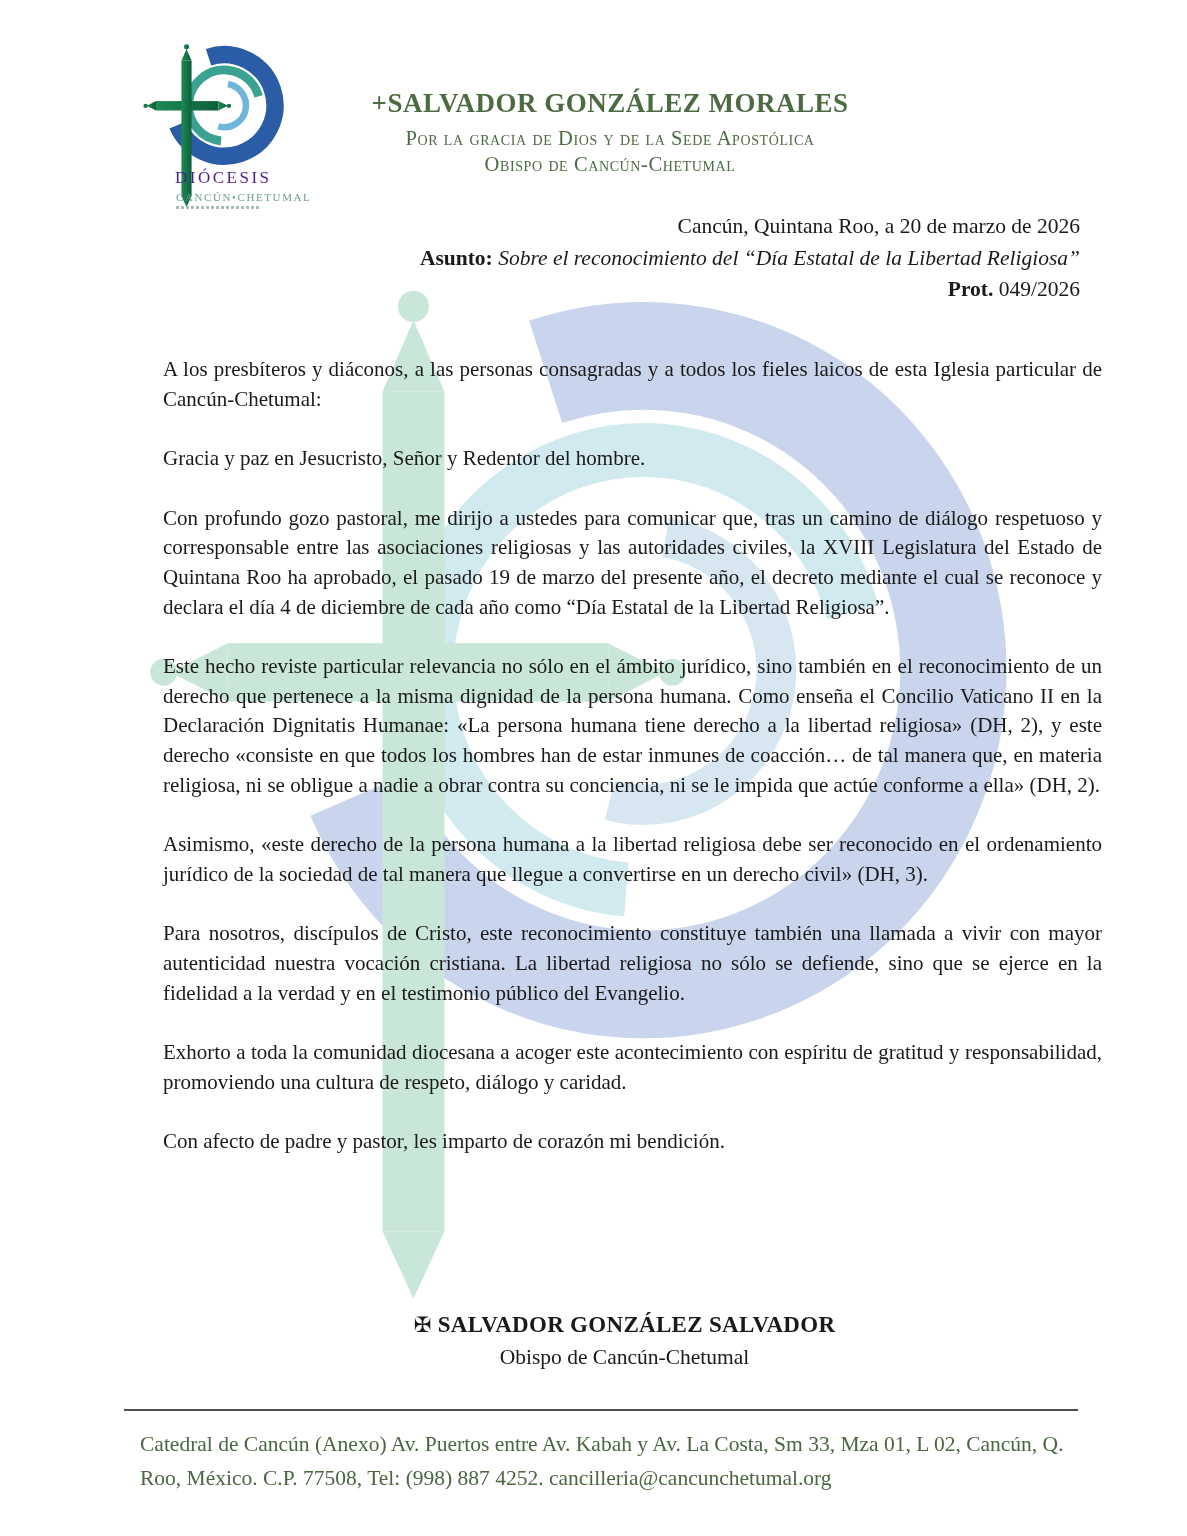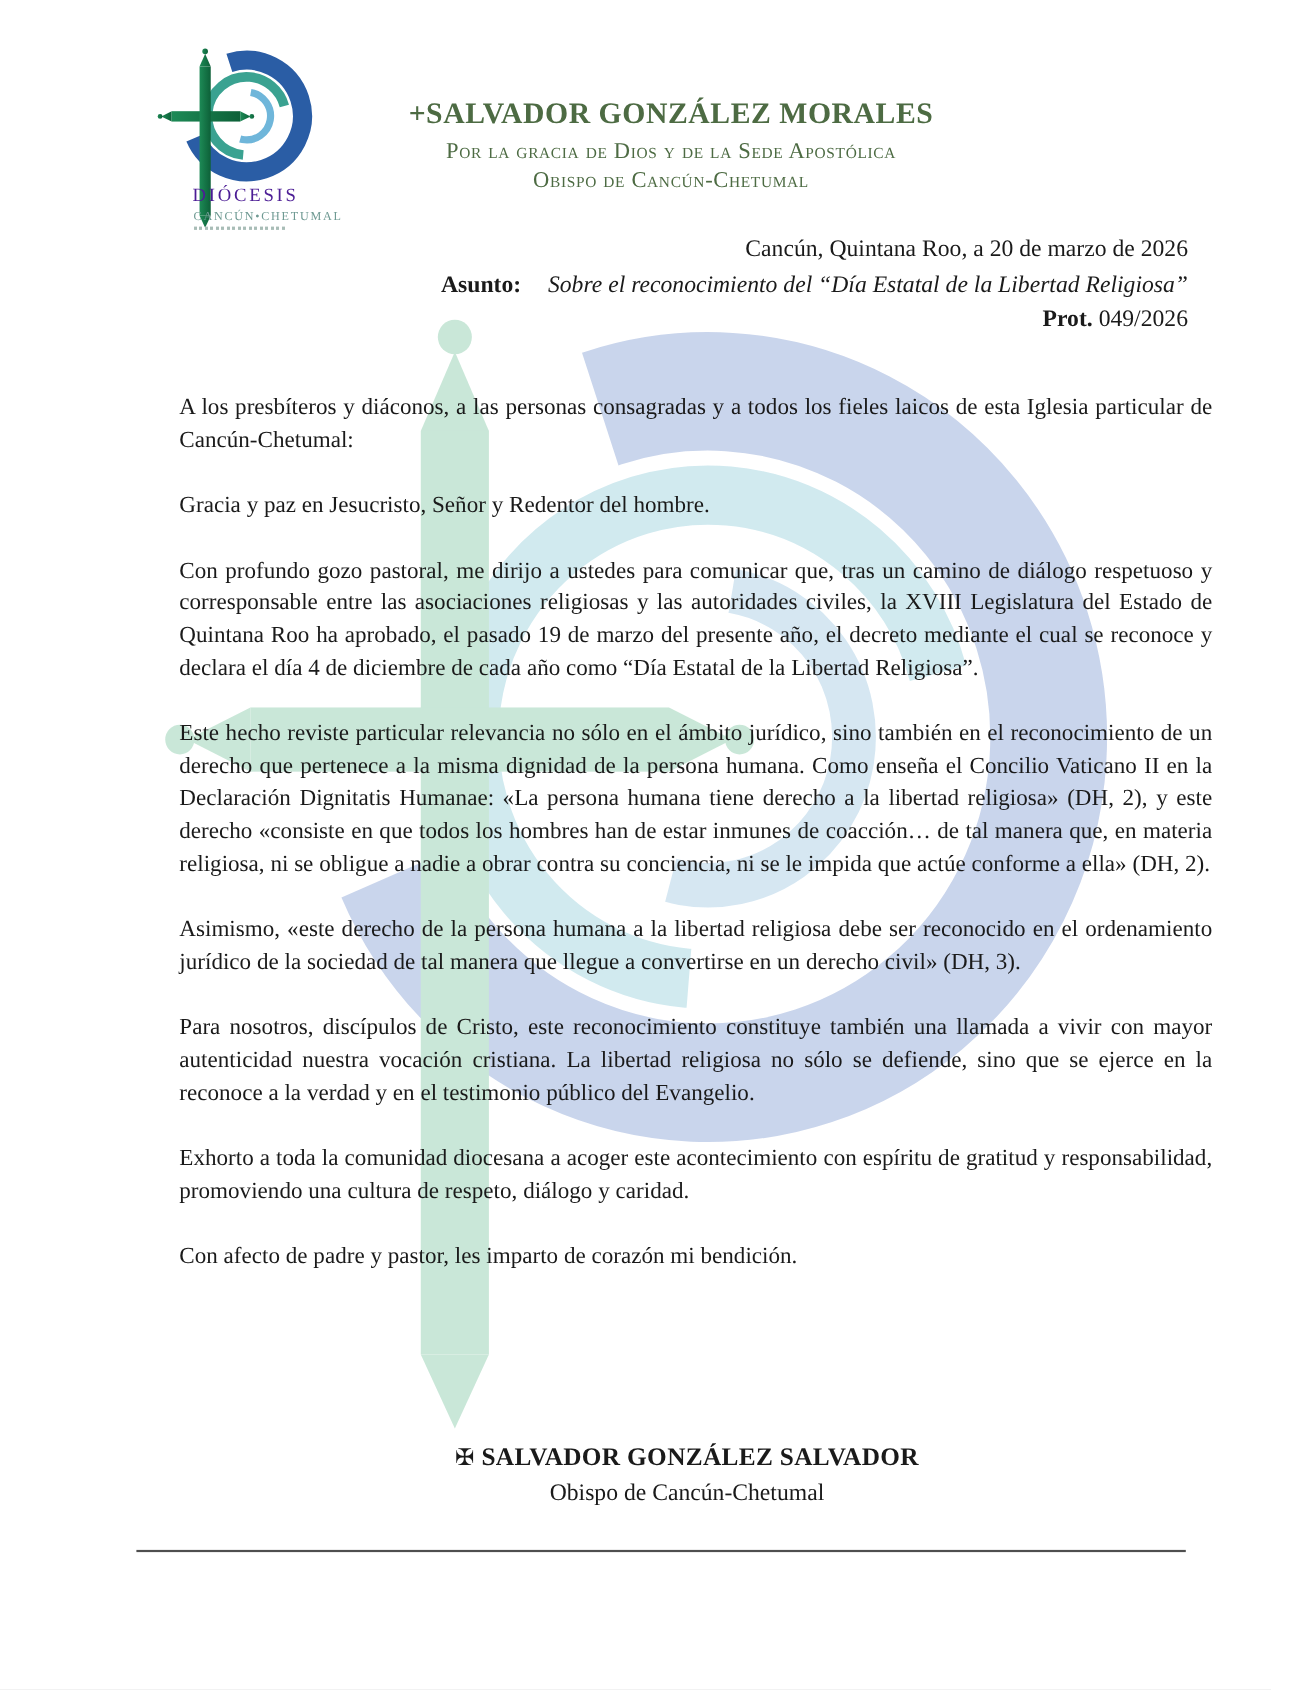"Sobre el reconocimiento del “Día" .italic { margin-left: 19px -> none }
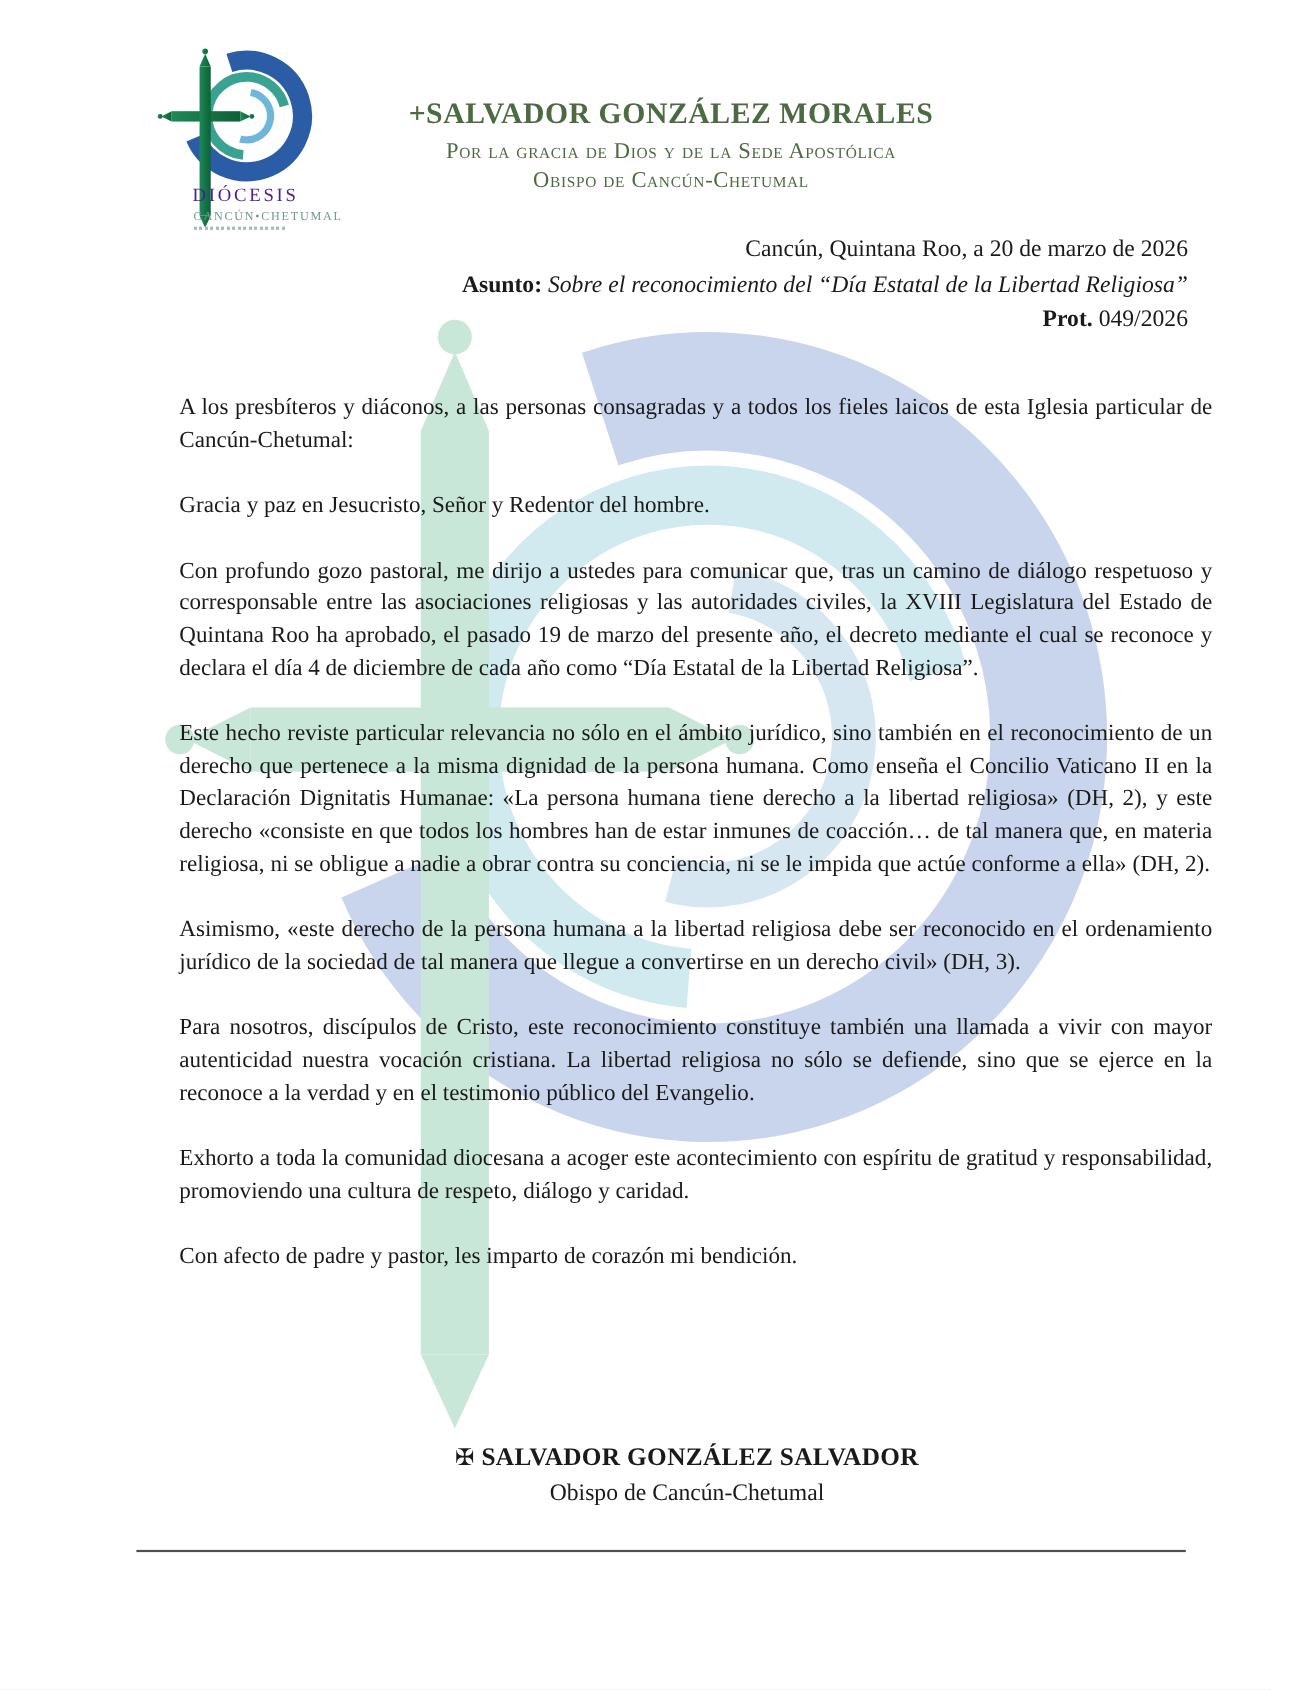"Para nosotros, discípulos de Cristo," p { text: reconoce -> fidelidad }
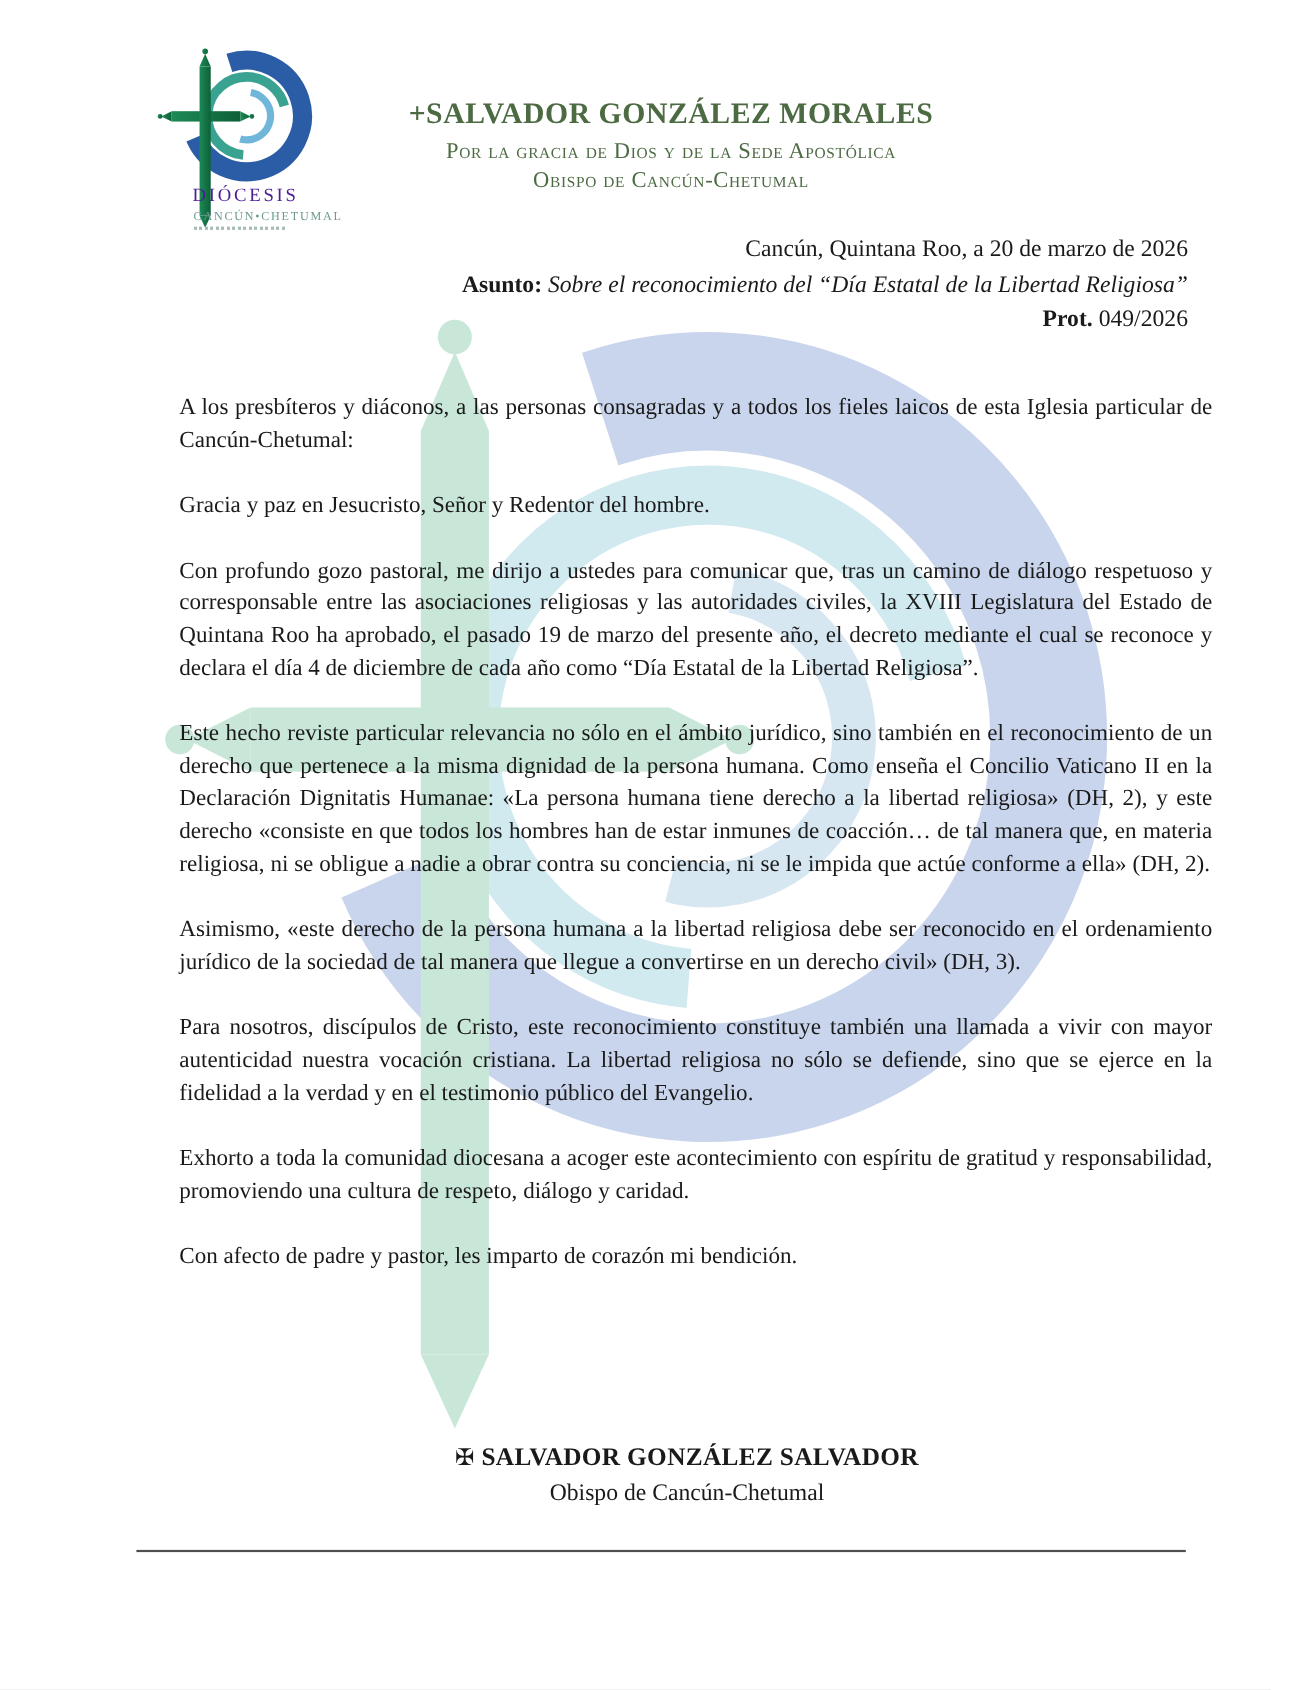"Catedral de Cancún (Anexo) Av." footer.footer-address { html: none -> <footer>Catedral de Cancún (Anexo) Av. Puertos entre Av. Kabah y Av. La Costa, Sm 33, Mza 01, L 02, Cancún, Q. Roo, México. C.P. 77508, Tel: (998) 887 4252. cancilleria@cancunchetumal.org</footer> }
